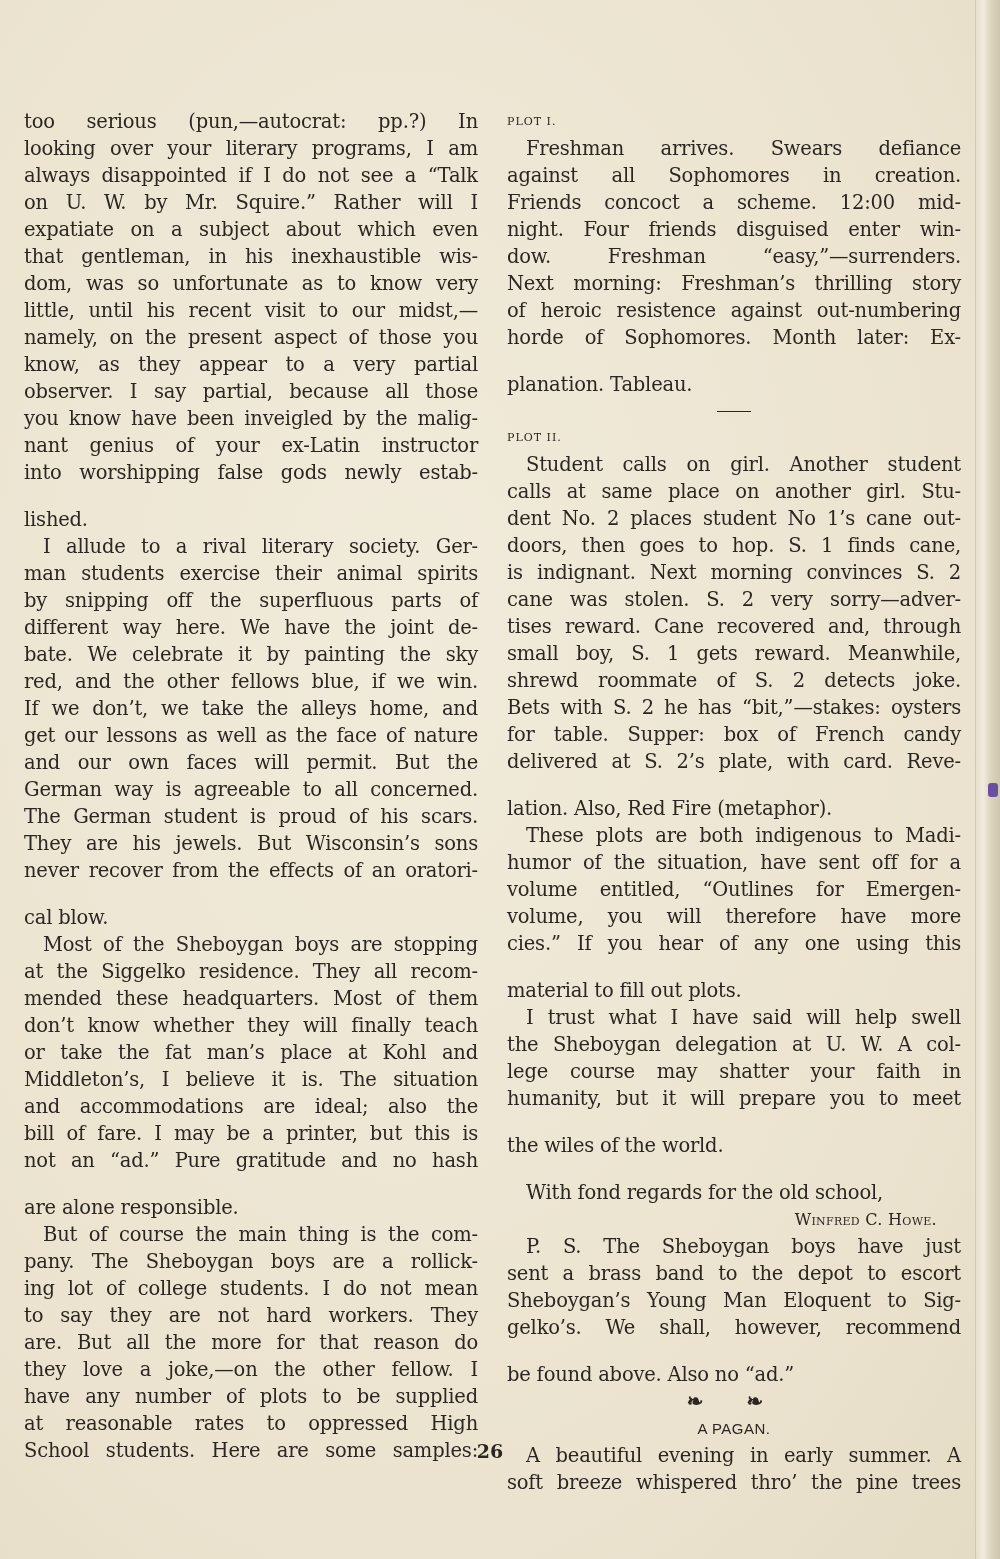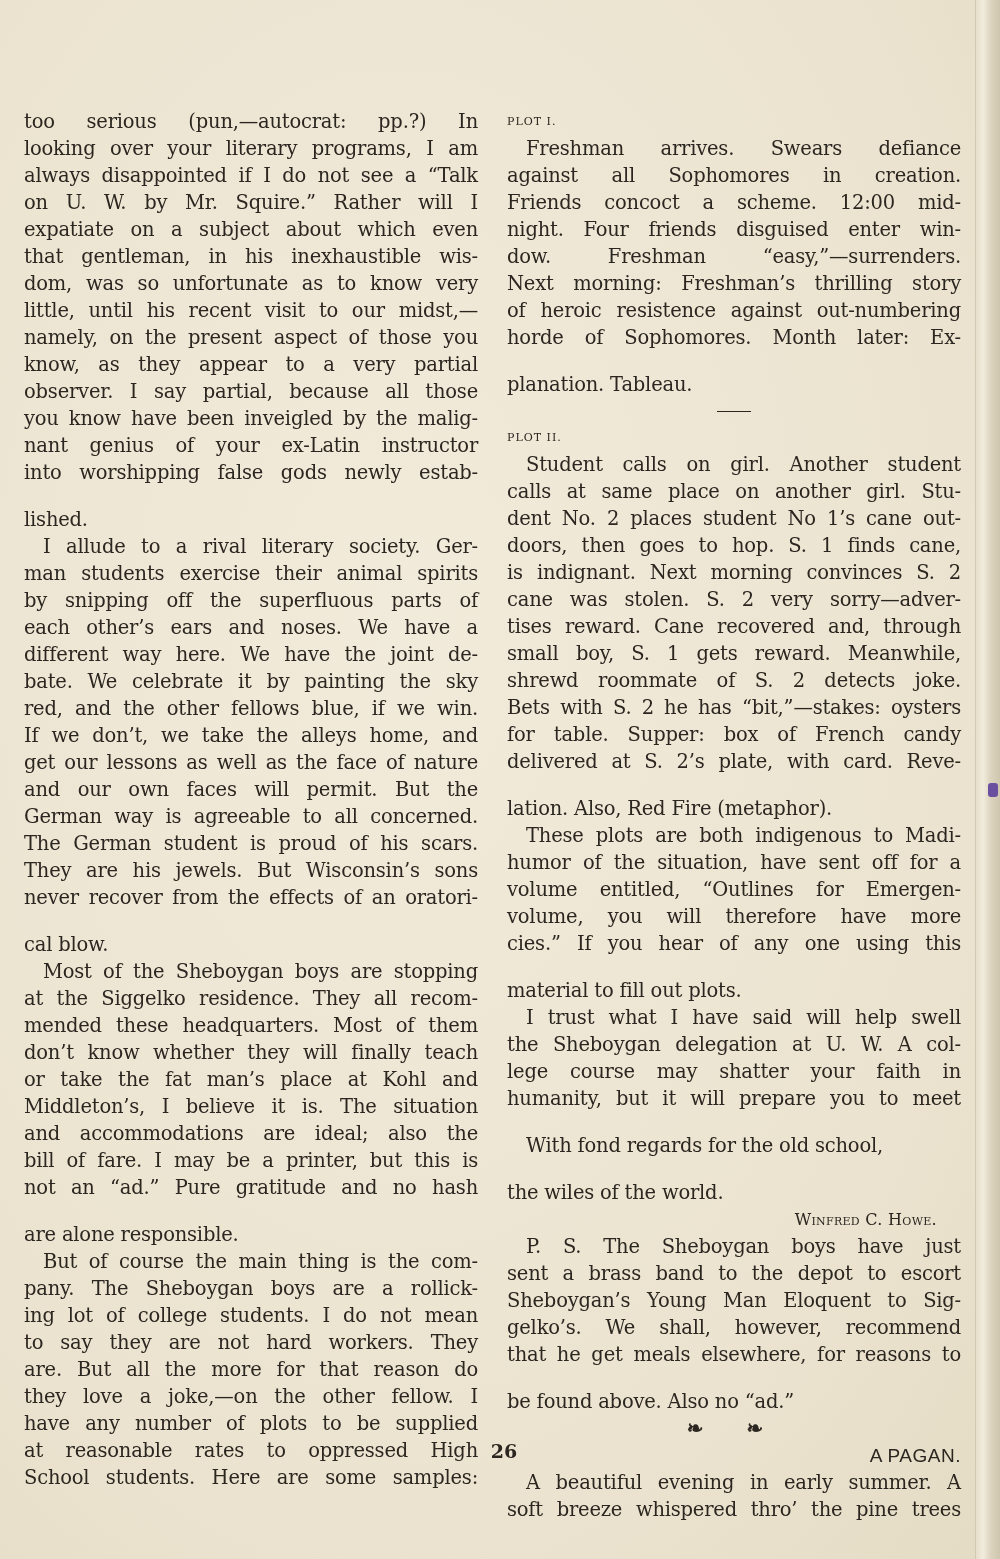"each other’s ears and noses." span.line { html: <span>each other’s ears and noses. We have a</span> -> none }
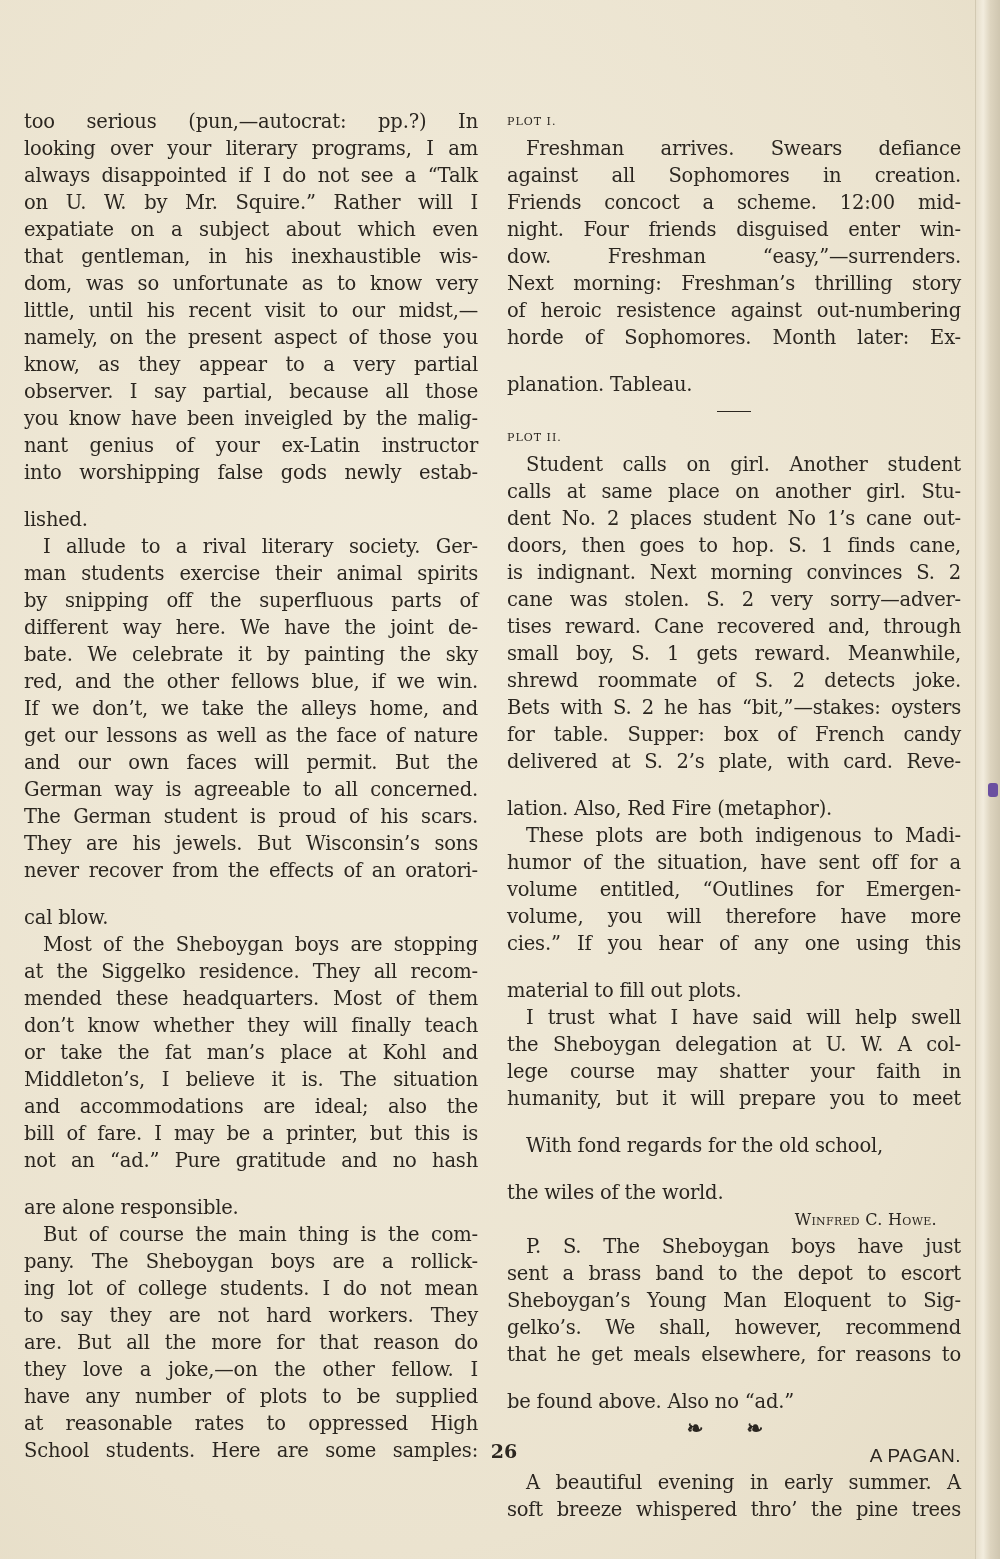"With fond regards for the" span.line { order: before "the wiles of the world." -> after "the wiles of the world." }
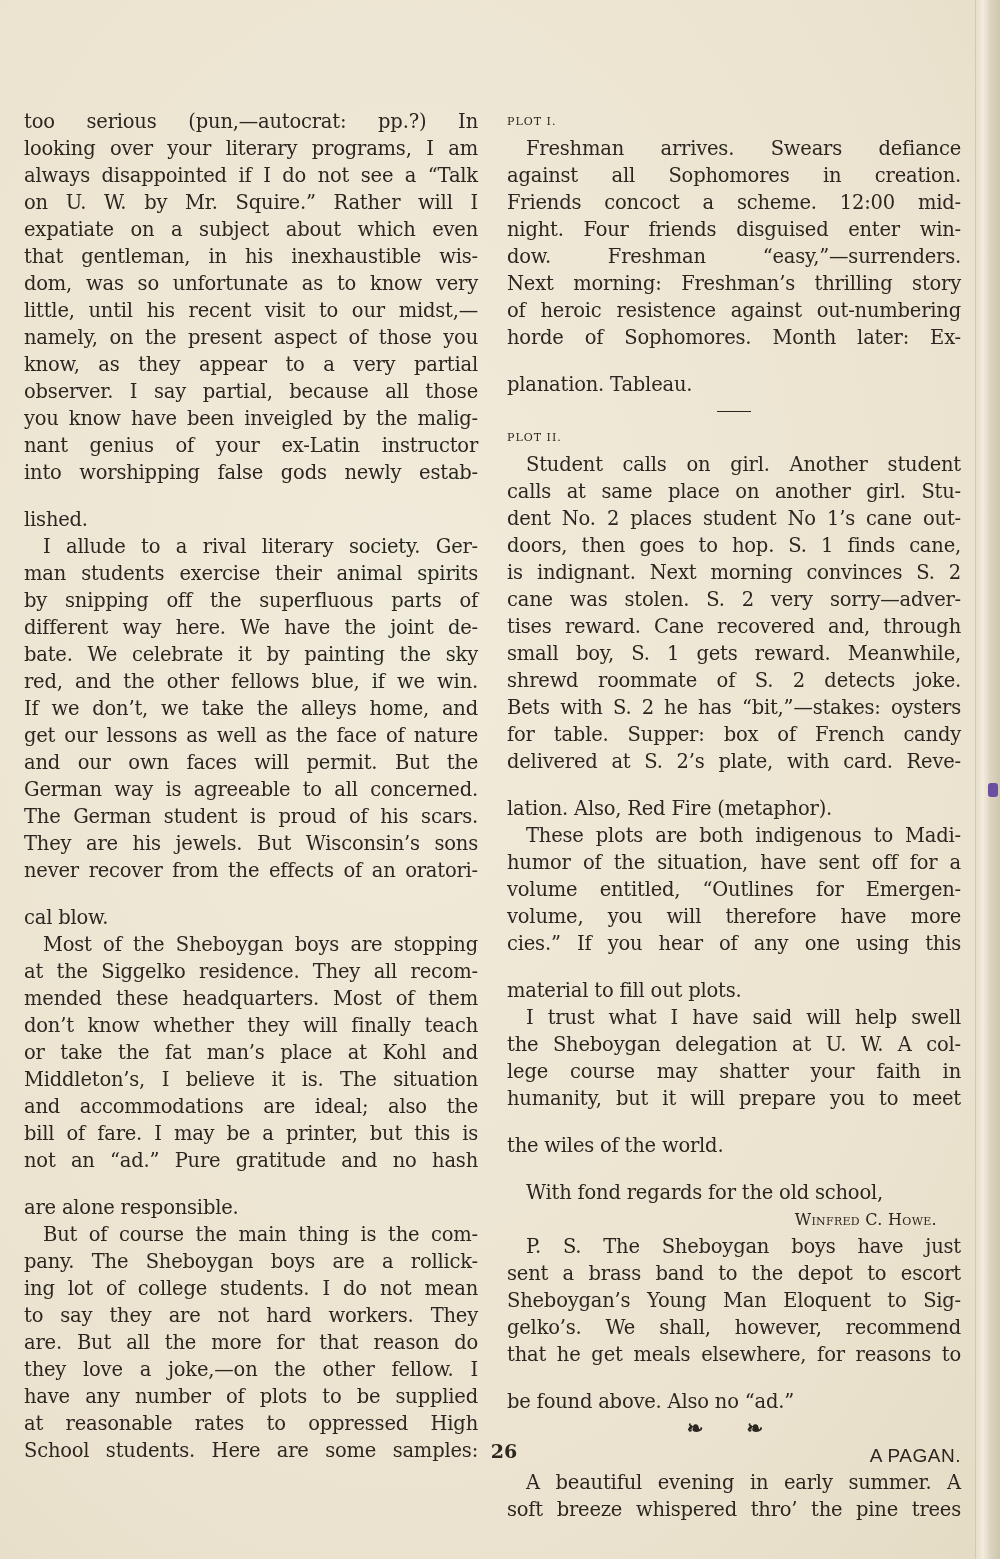"that he get meals elsewhere," span.line { html: <span>that he get meals elsewhere, for reasons to</span> -> none }
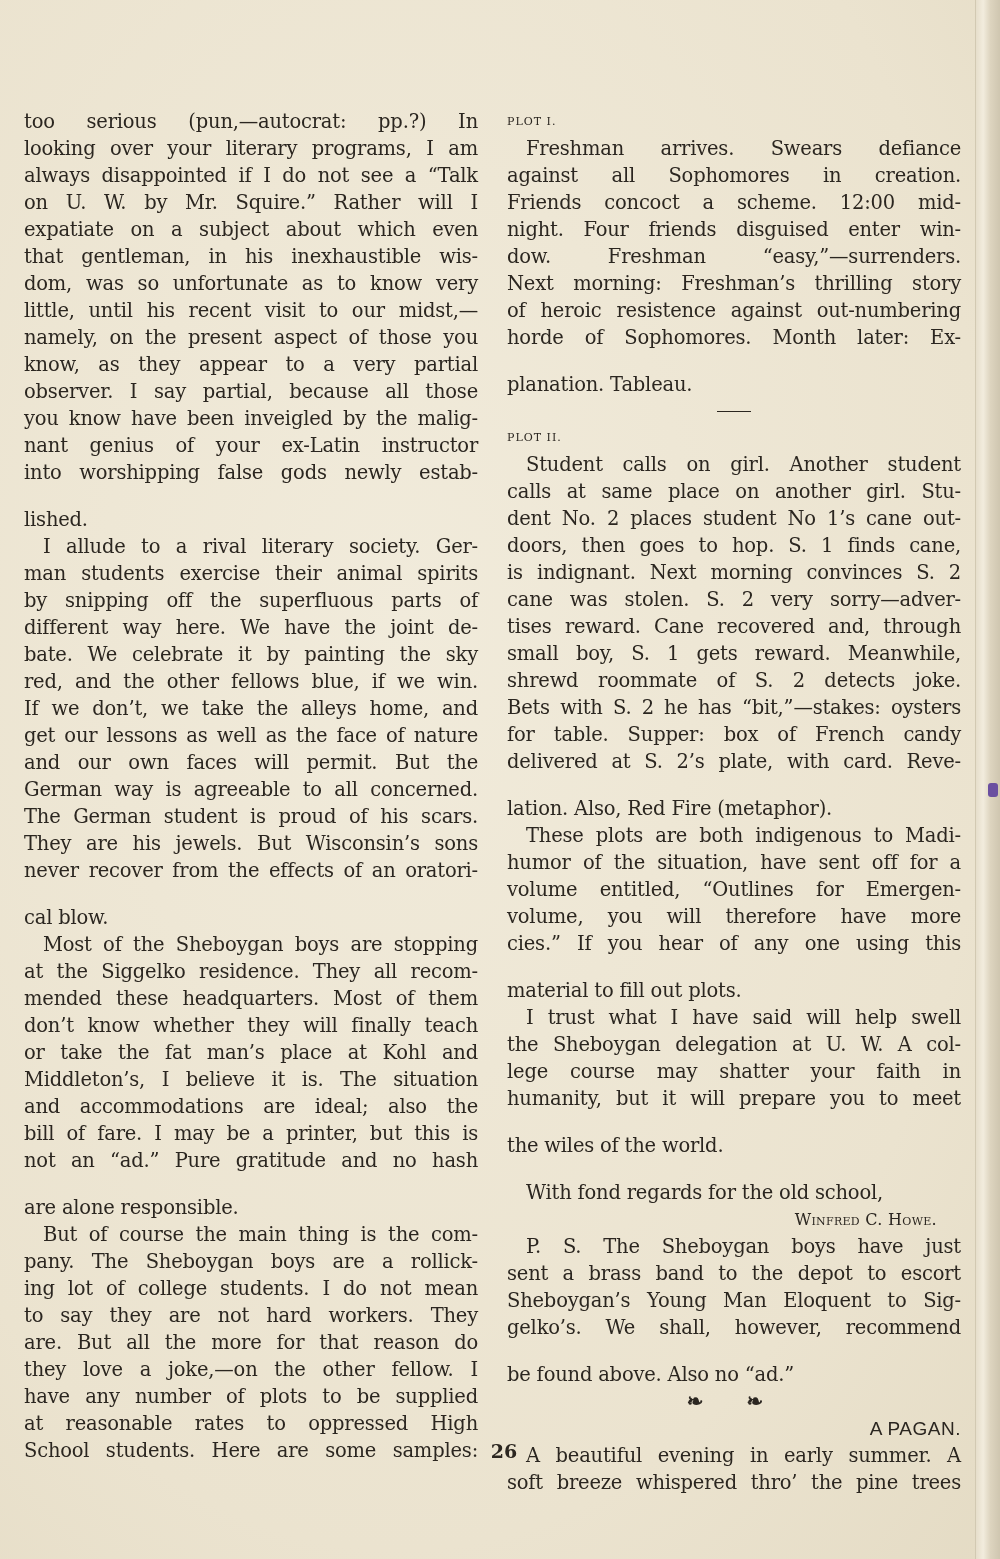"A PAGAN." .title-caps { font-size: 19px -> 15px; text-align: right -> center }
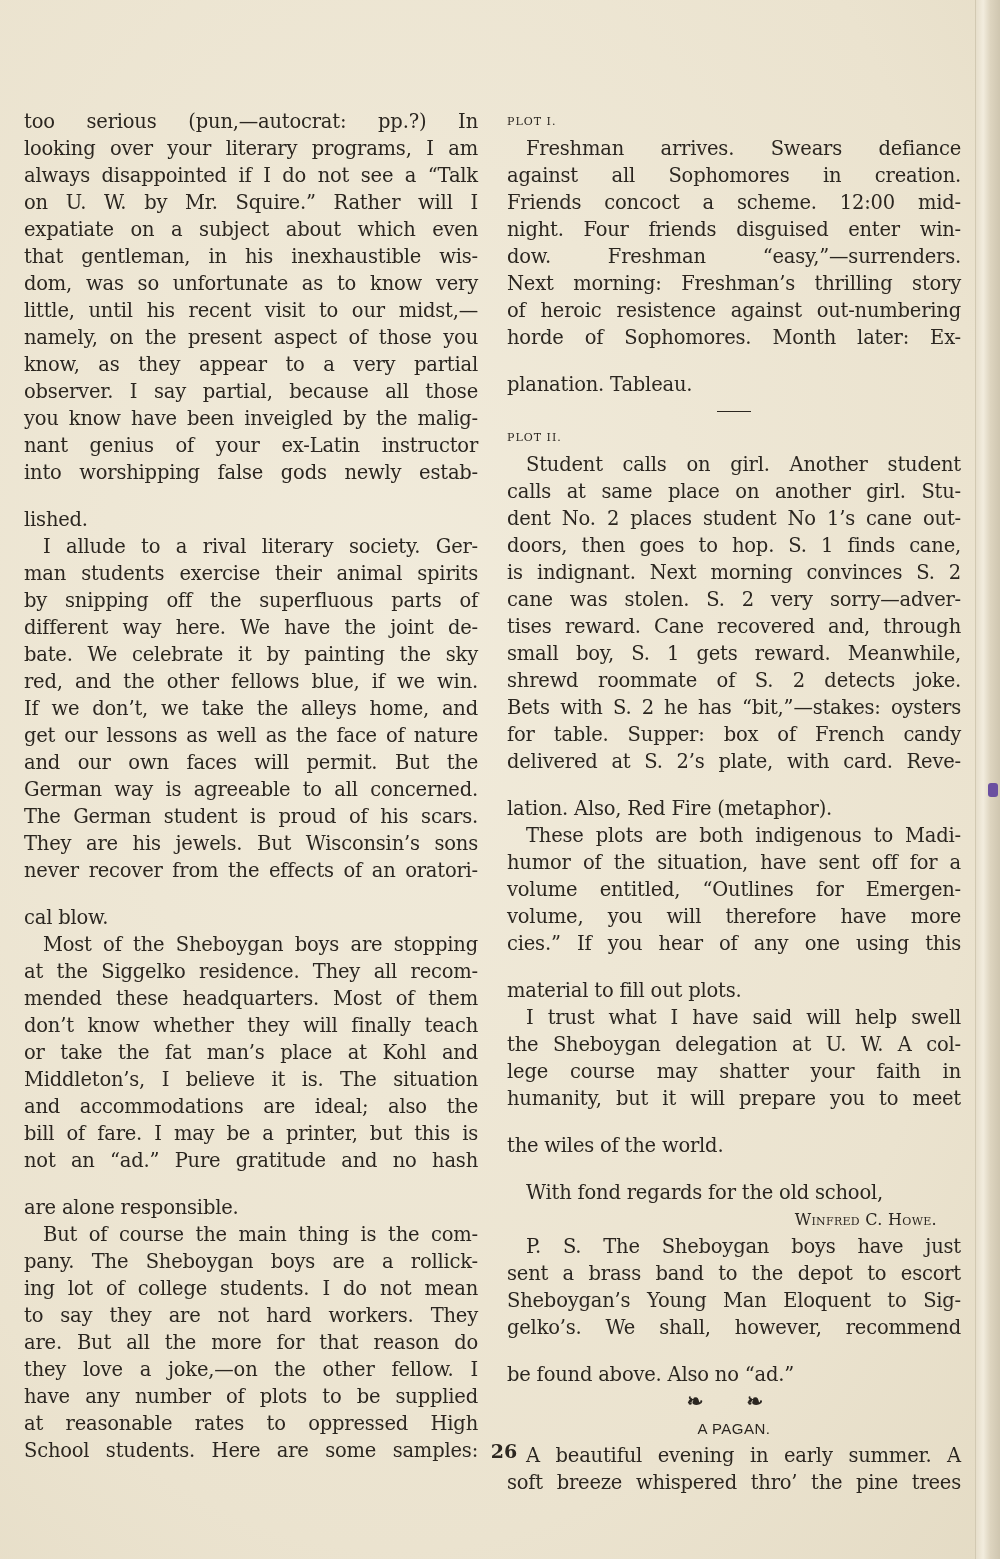"26" .page-number { padding-left: 14px -> none }
